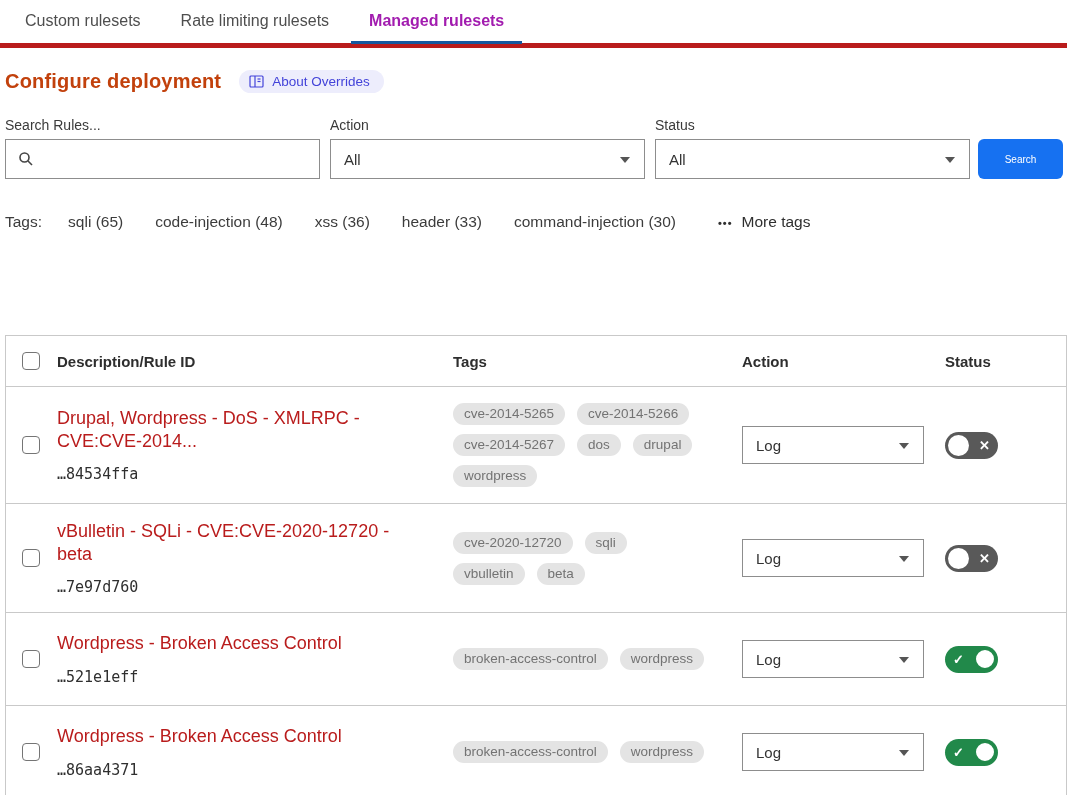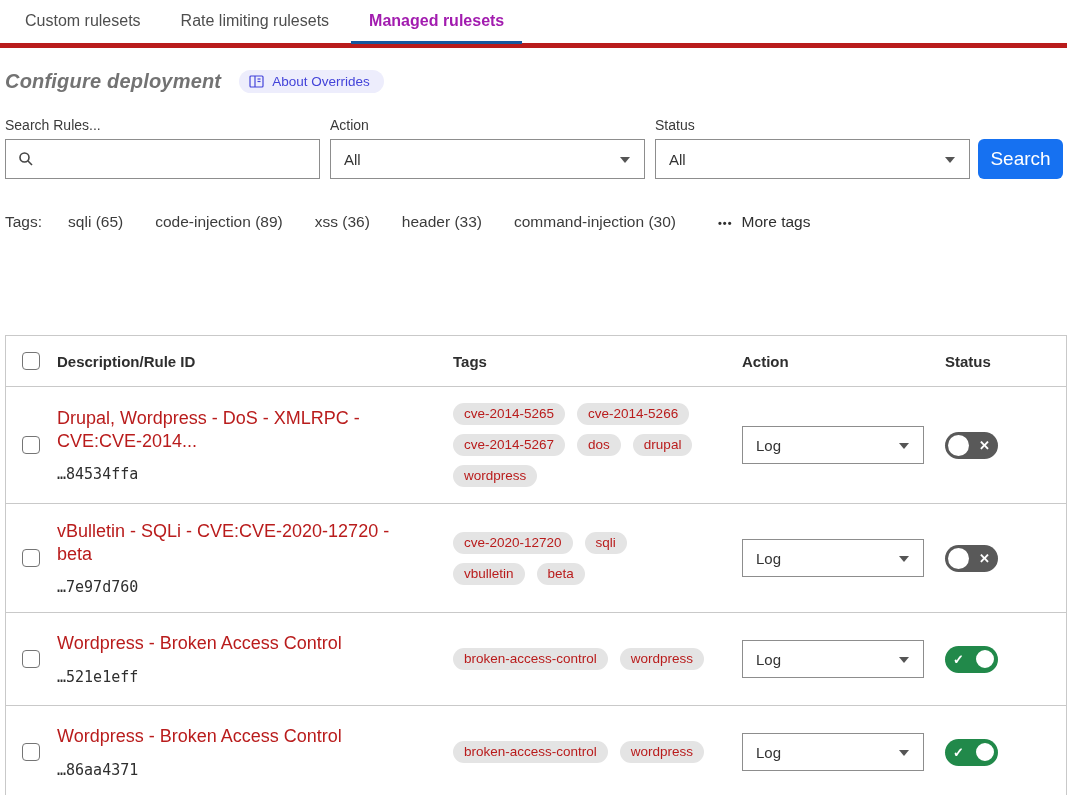"Configure deployment" .page-title { color: #737373 -> #c2410c; font-style: italic -> none }
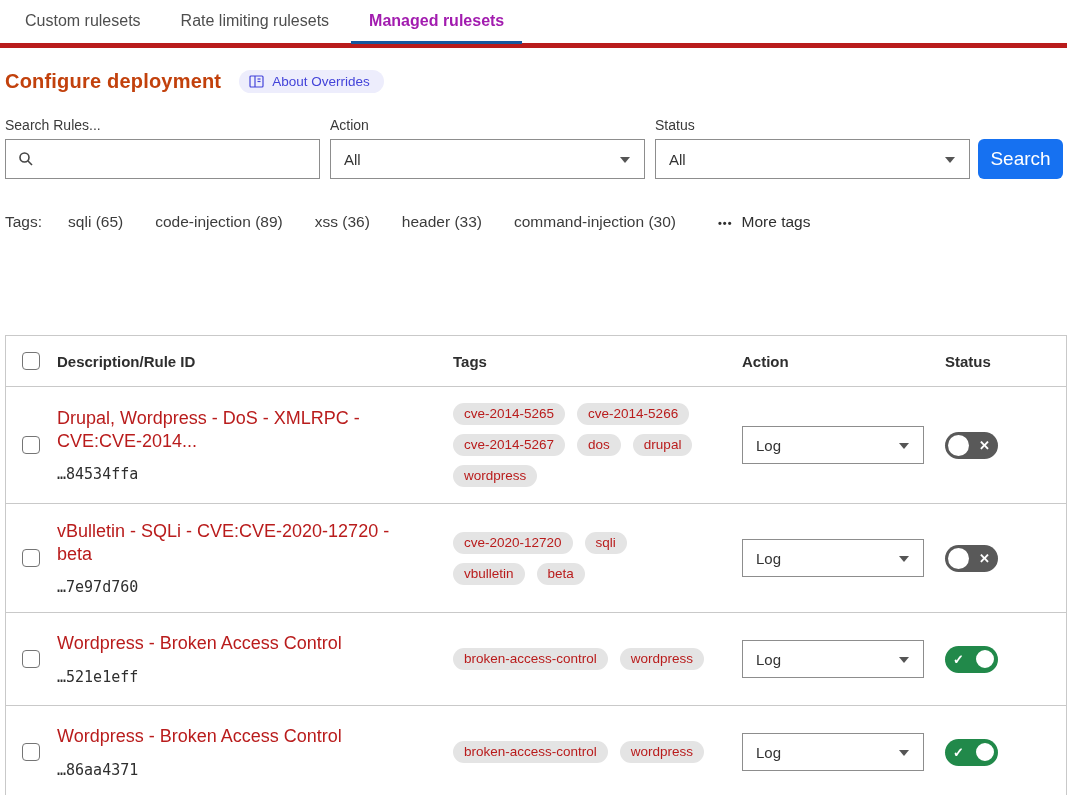"Search" .search-btn { font-size: 19px -> 10px }
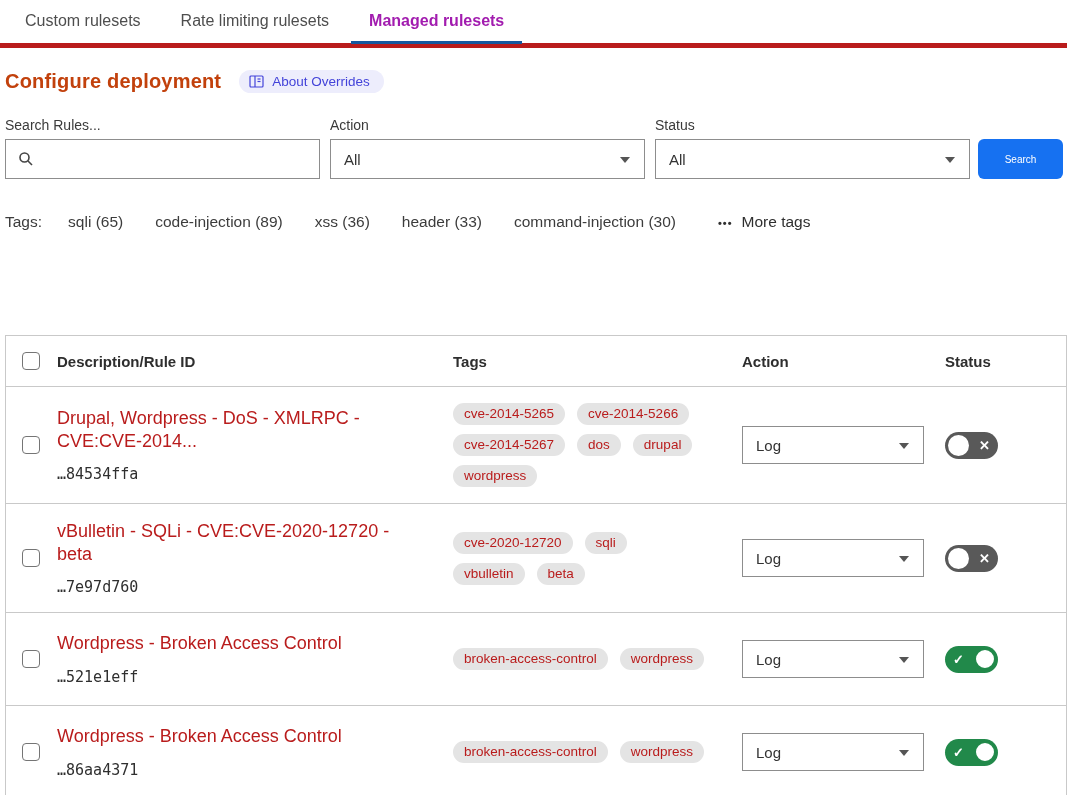"code-injection (89)" a.tag-link { text: 89 -> 48 }
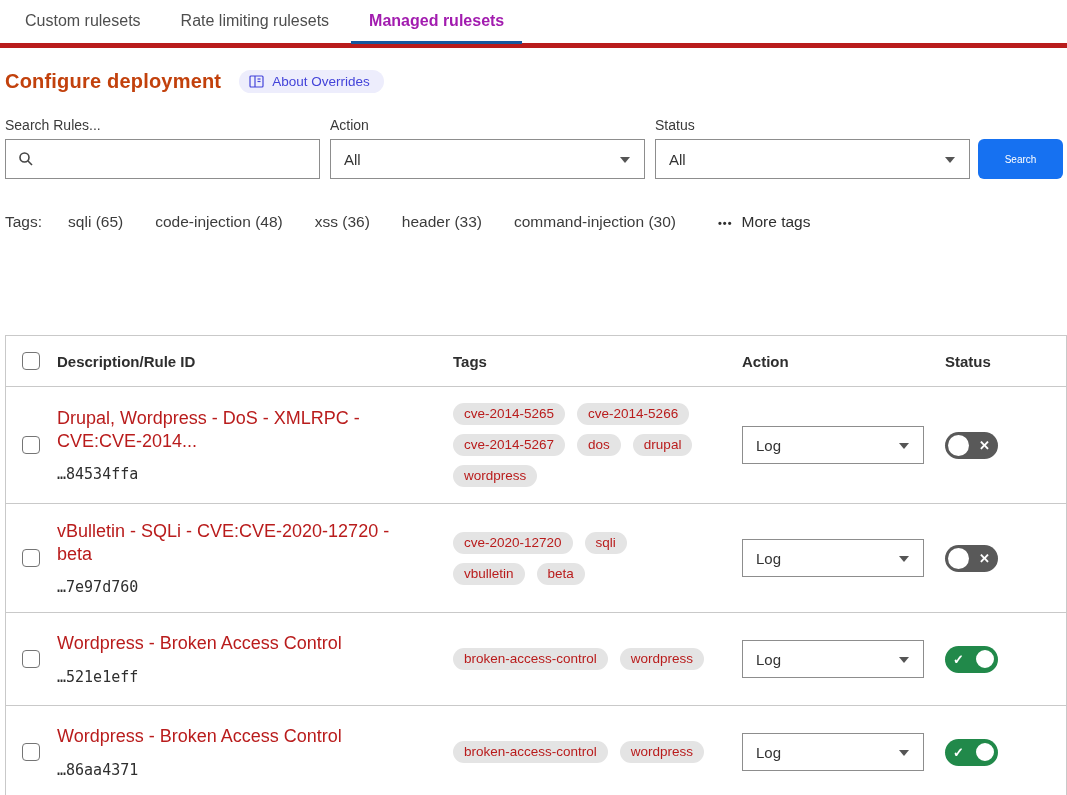"cve-2014-5265" .pill { color: #b91c1c -> #737373 }
